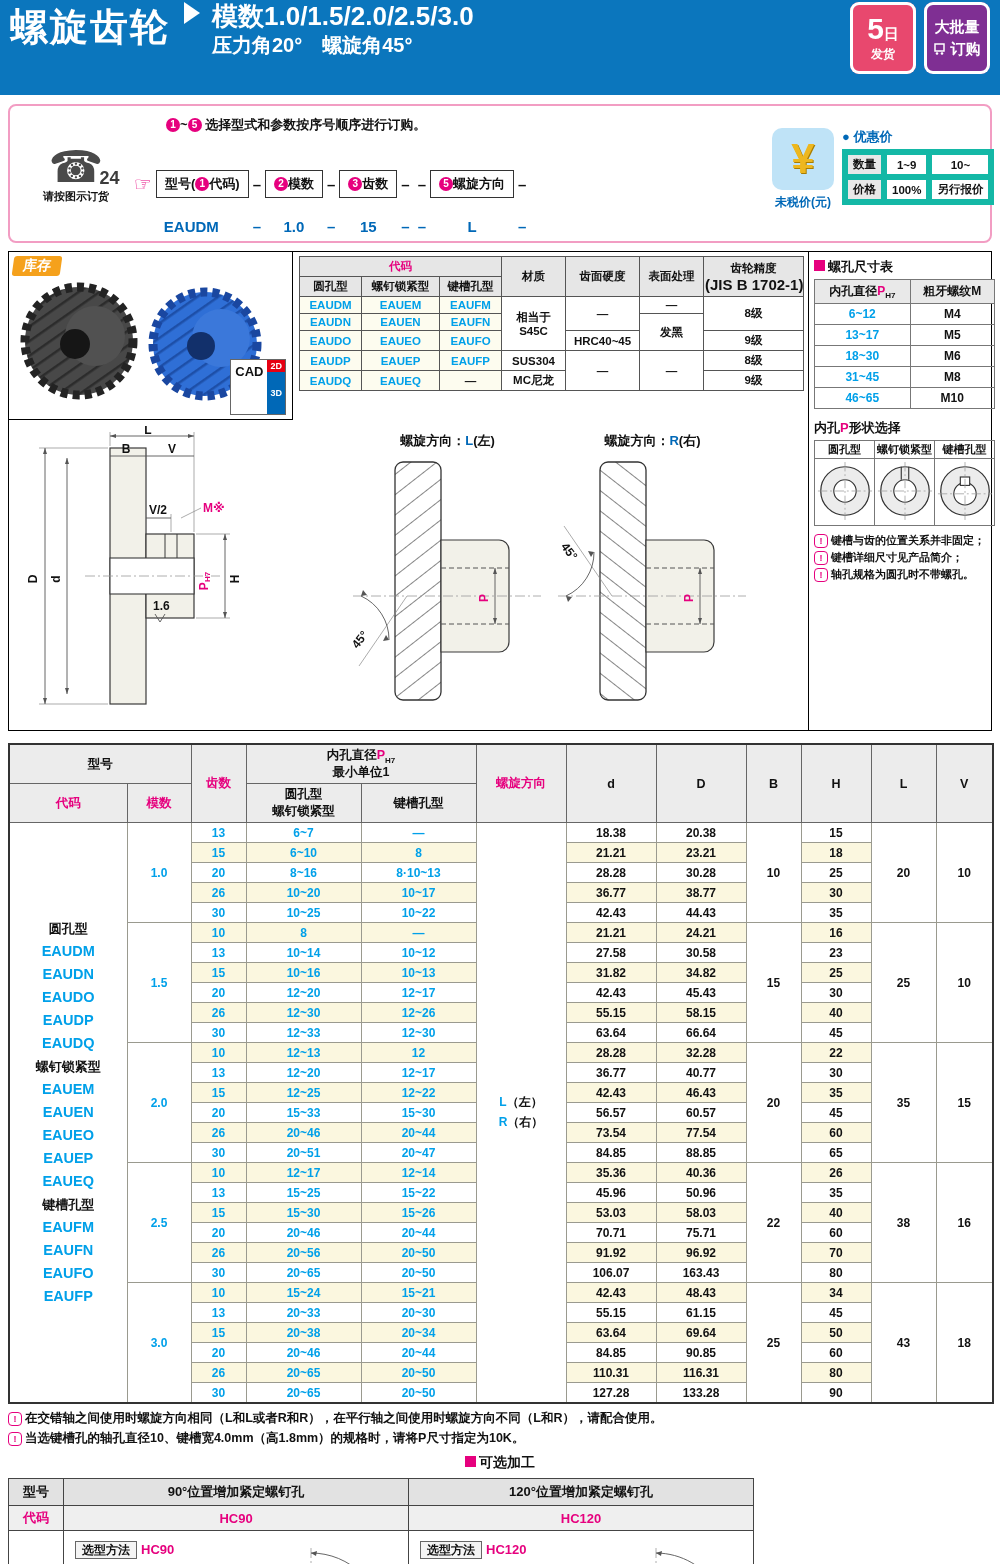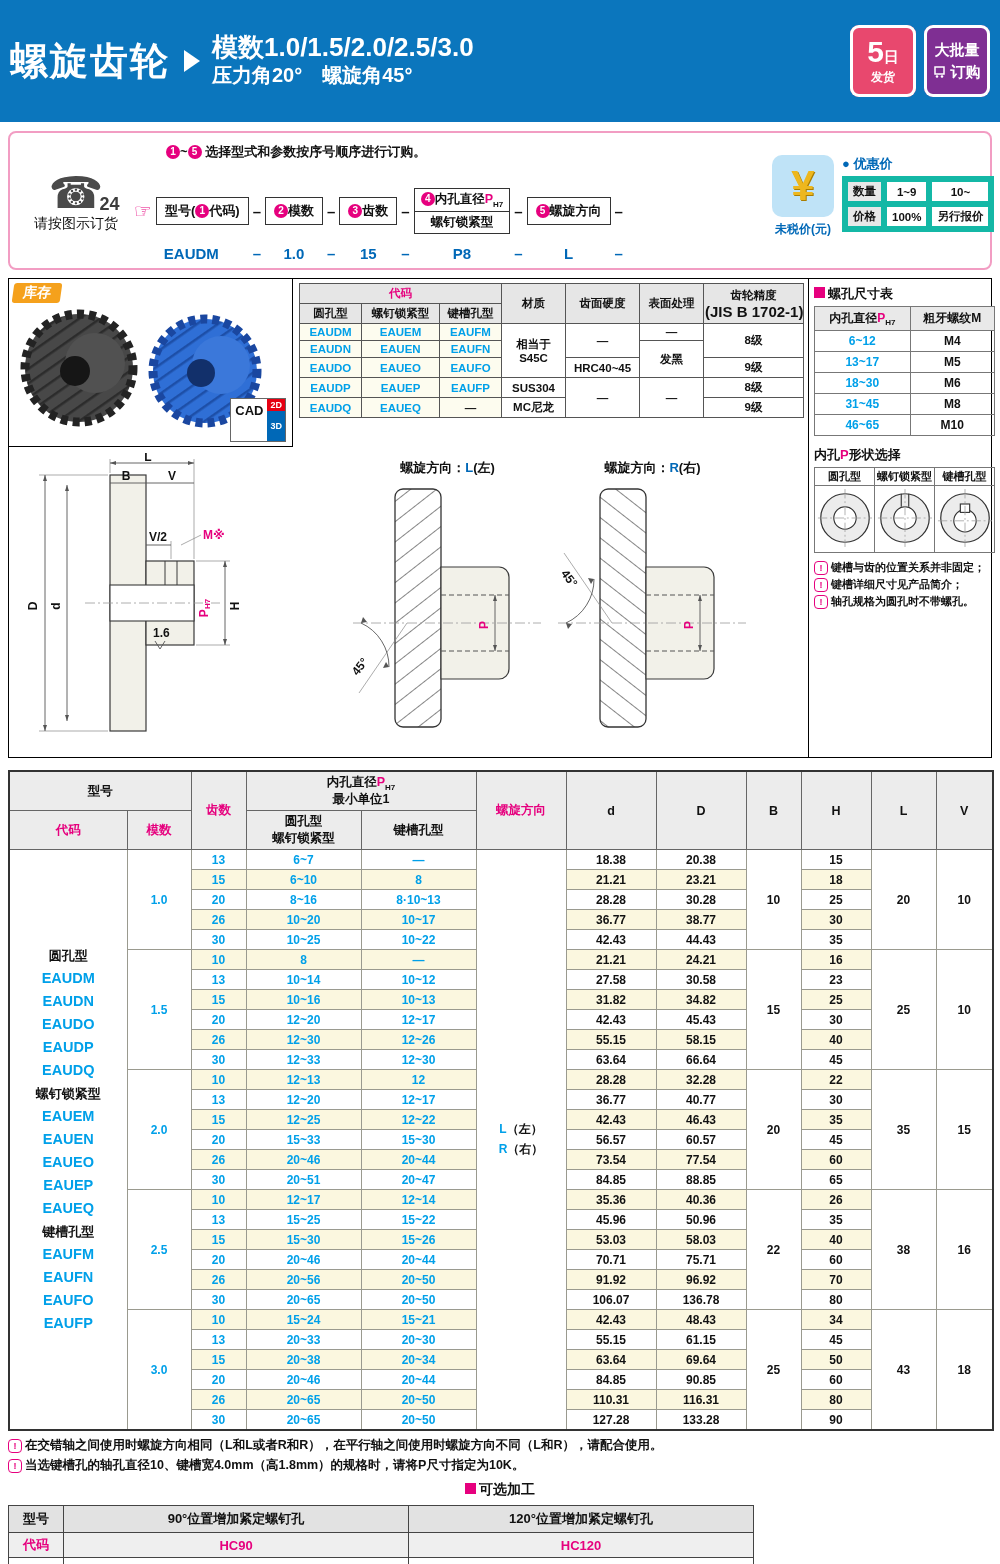"螺旋齿轮" .hdr { align-items: center -> flex-start; height: 122px -> 95px }
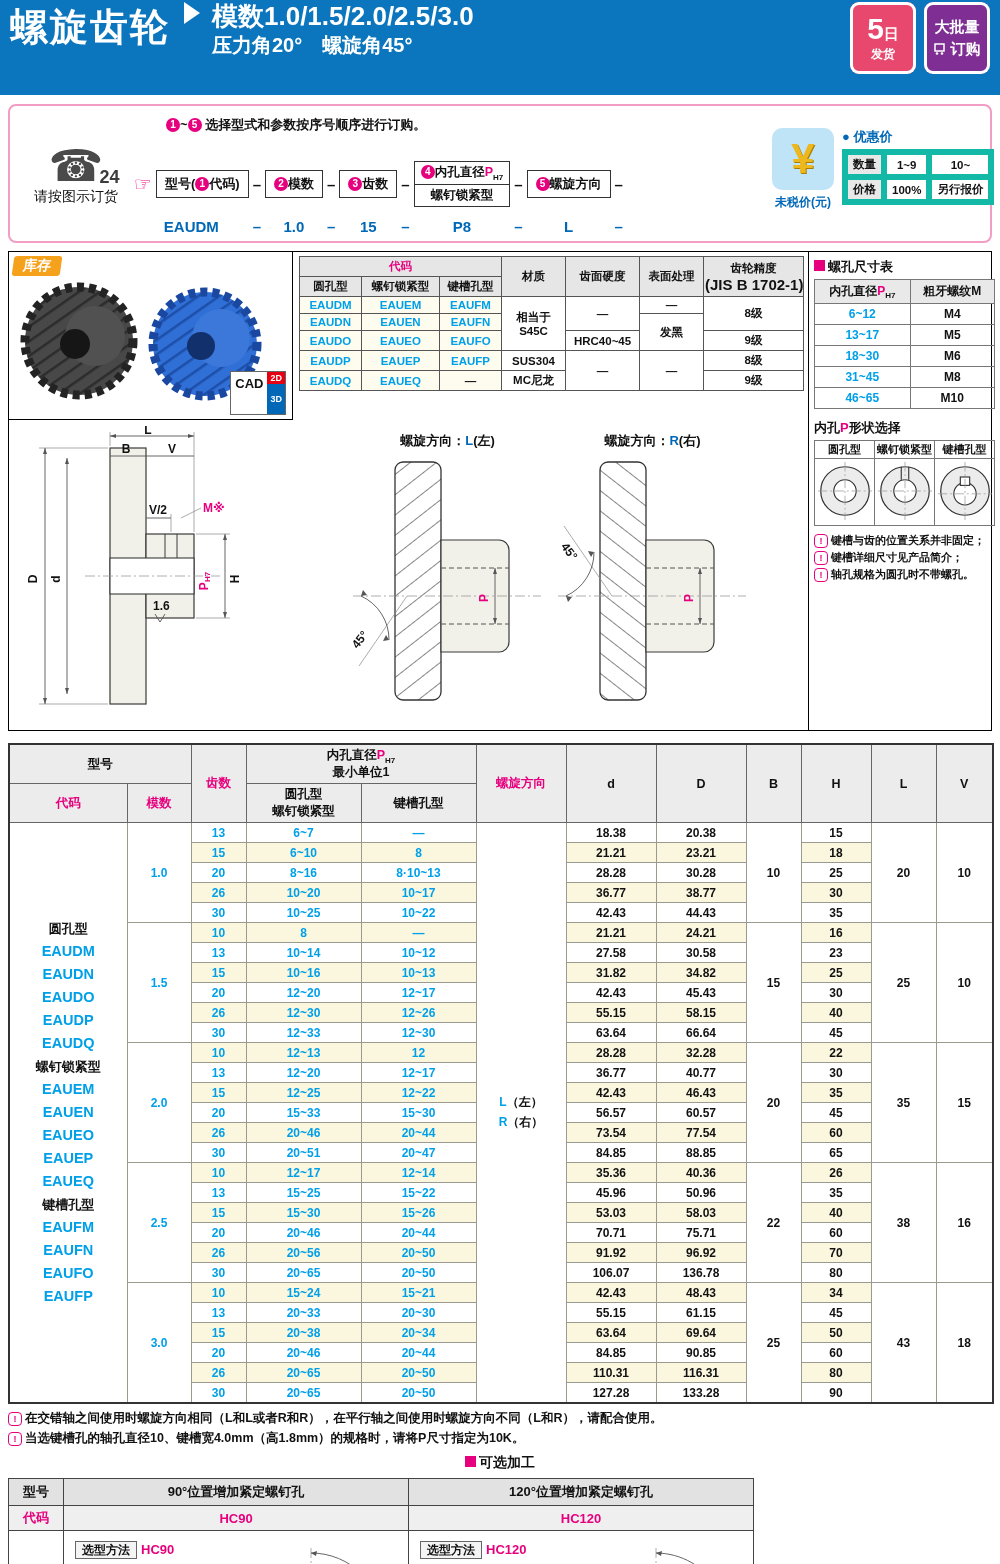"4 内孔直径PH7" div.fcol { html: <div> <div></div> <div> <div> <div><span>4</span><span>内孔直径</span><span>P</span><sub>H7</sub></div> <div>螺钉锁紧型</div> </div> </div> <div>P8</div> </div> -> none }
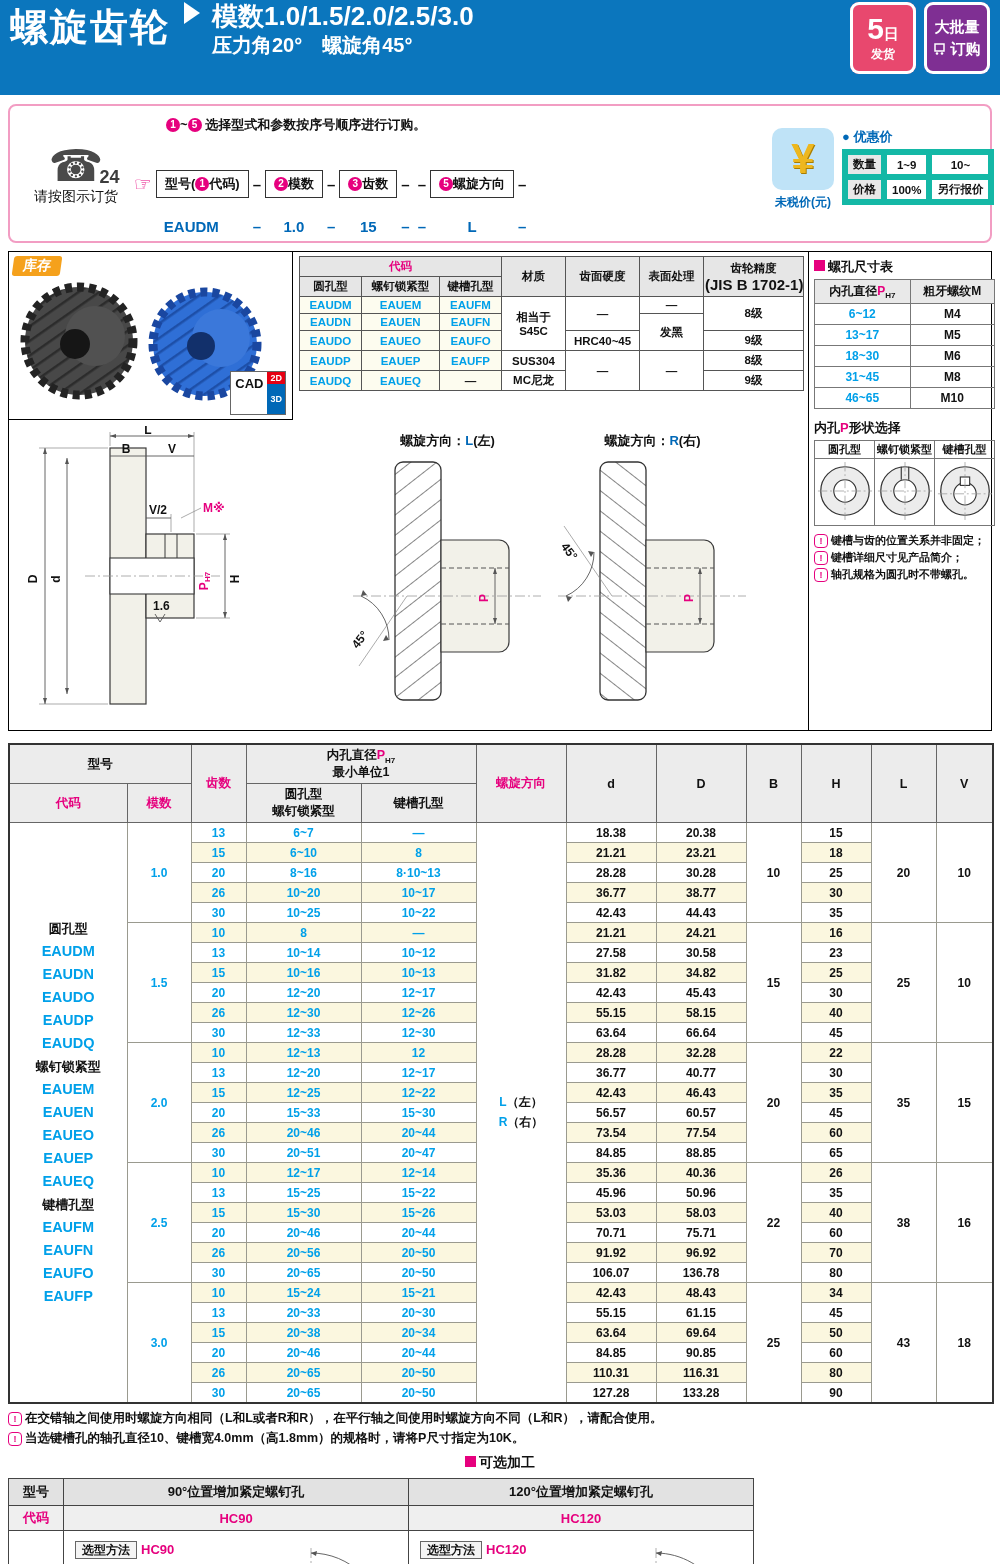"请按图示订货" .phone-lbl { font-size: 14px -> 11px; font-weight: normal -> bold }
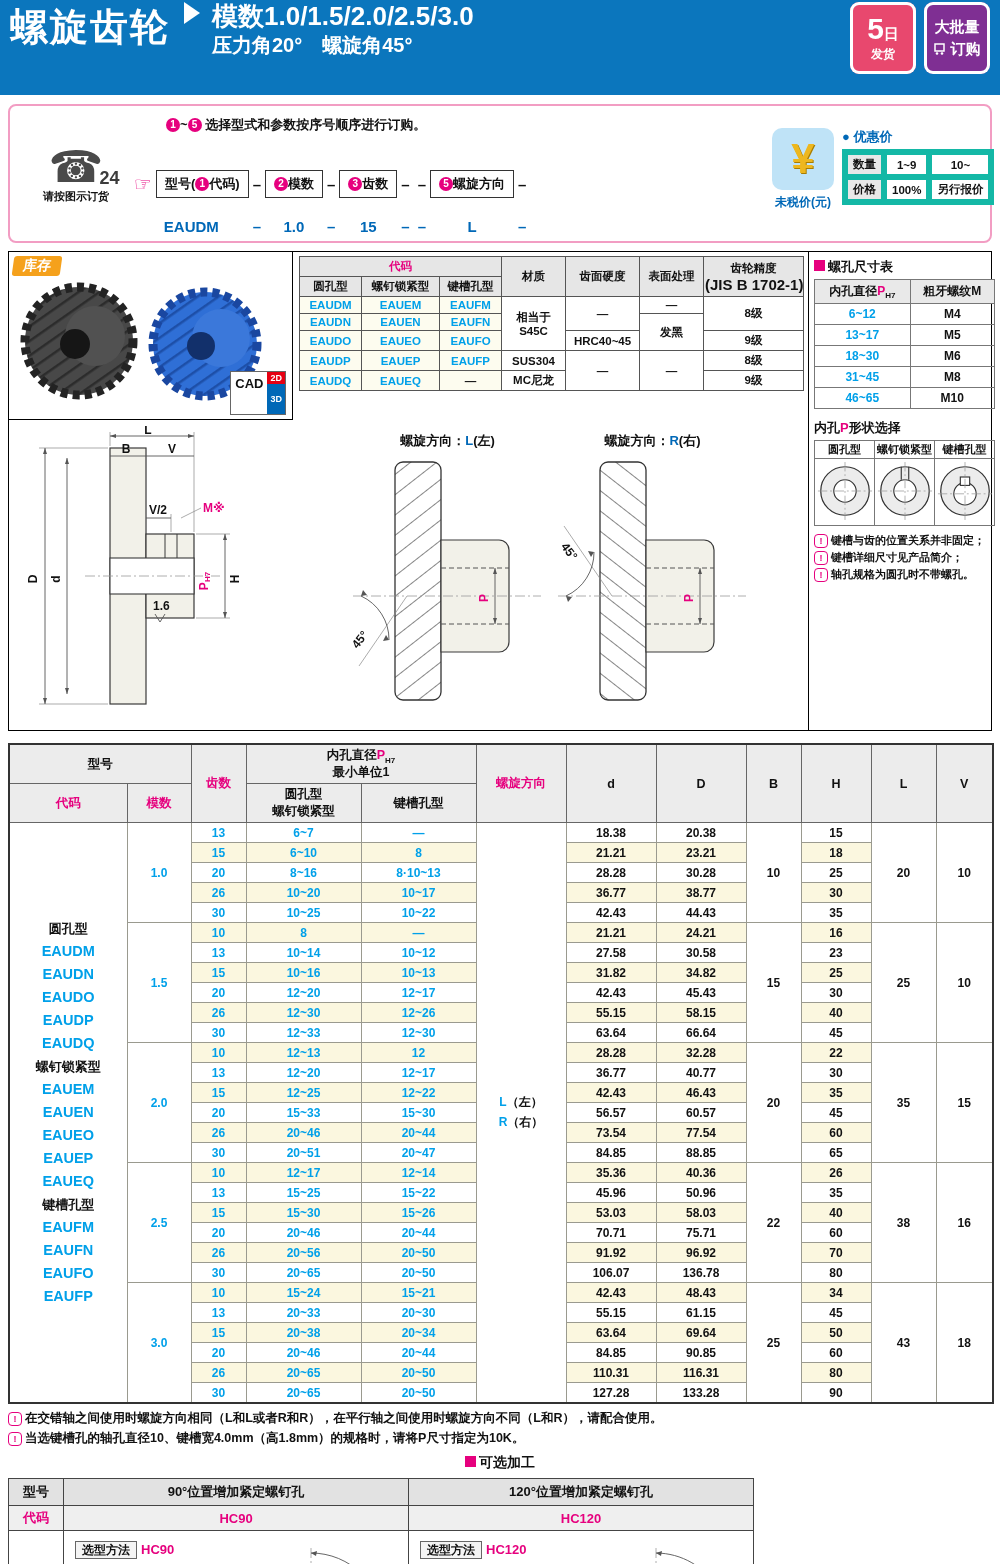"3D" .cadb .d3 { padding: 10px 3px -> 16px 3px }
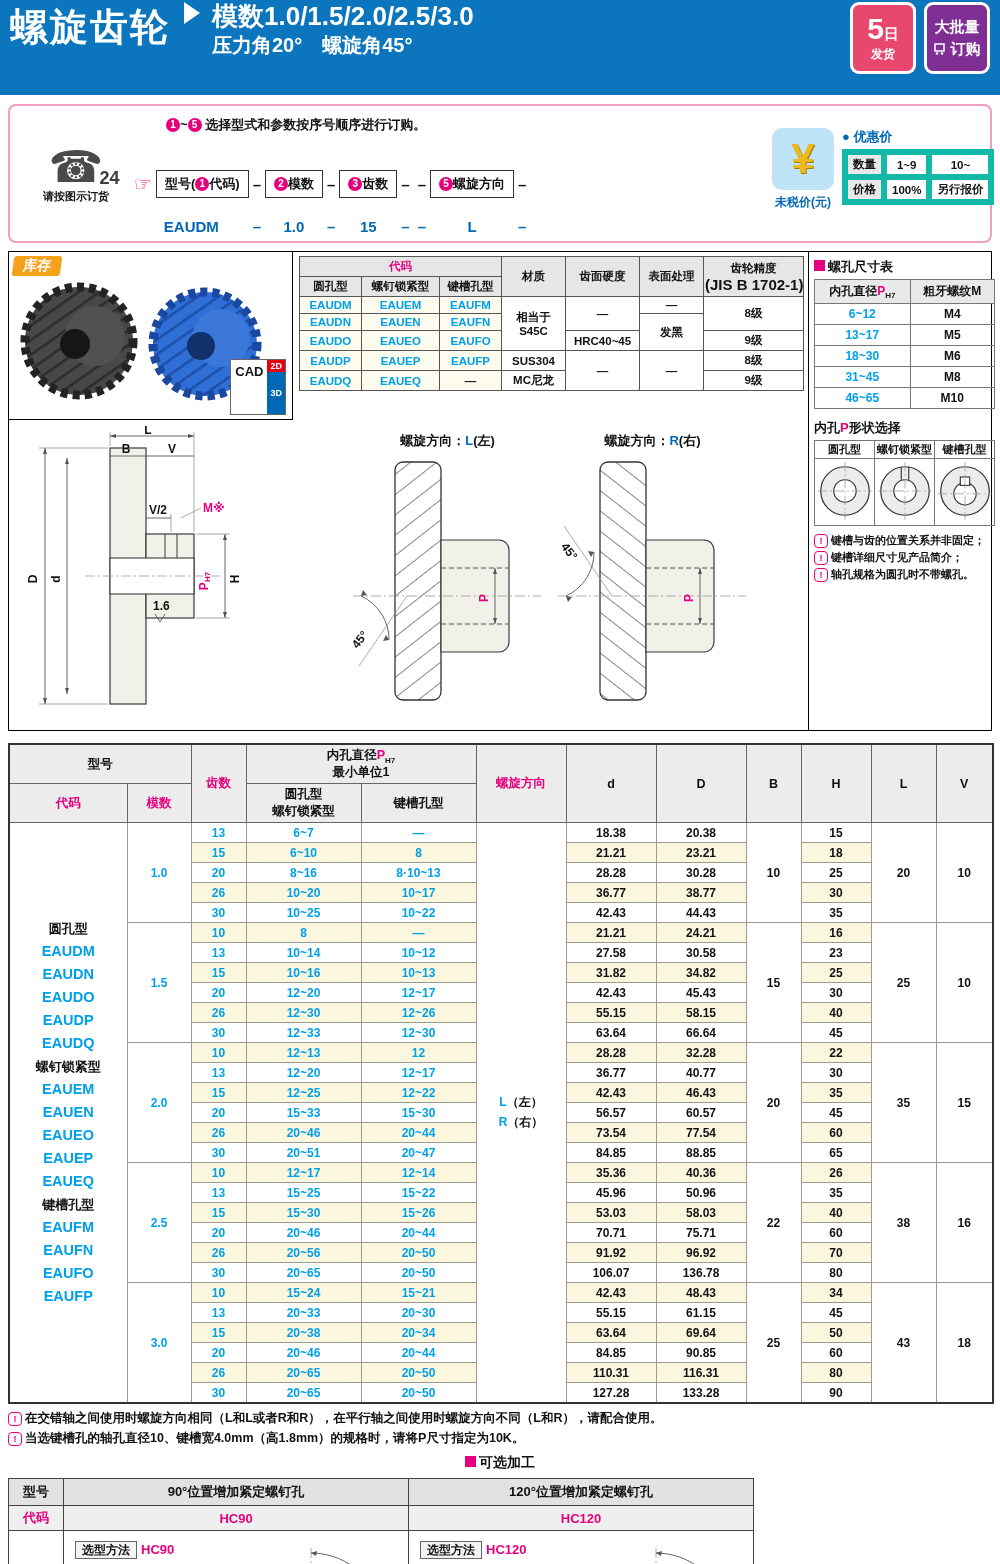"136.78" td.band { text: 136.78 -> 163.43 }
